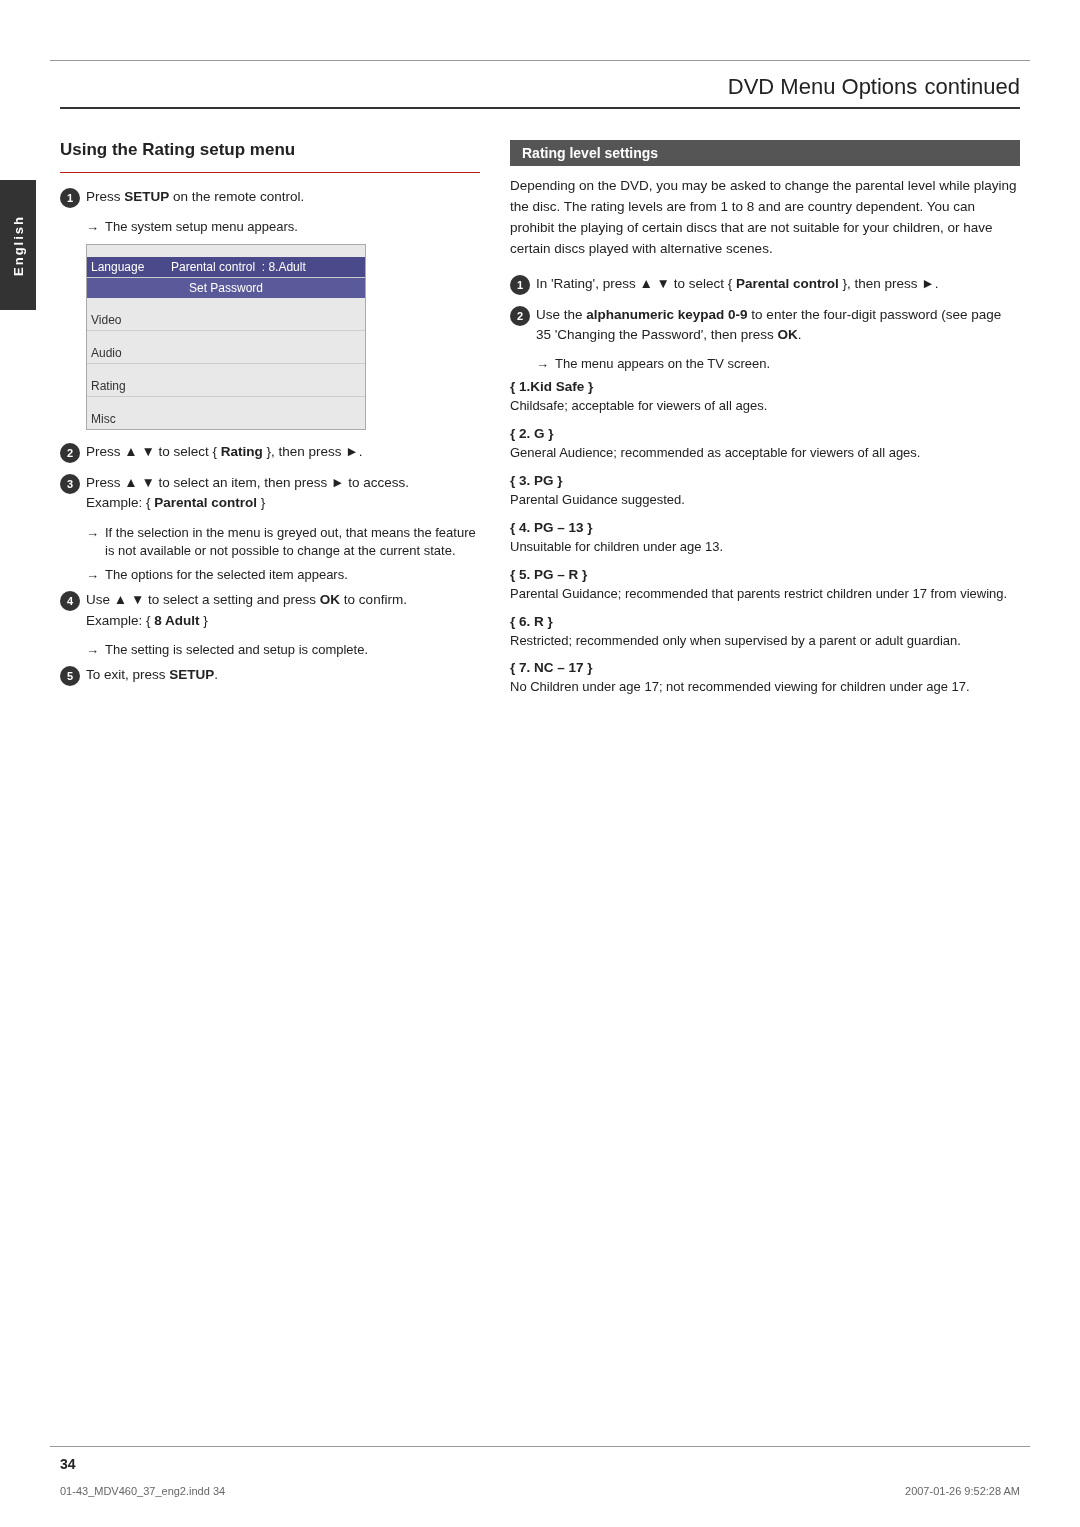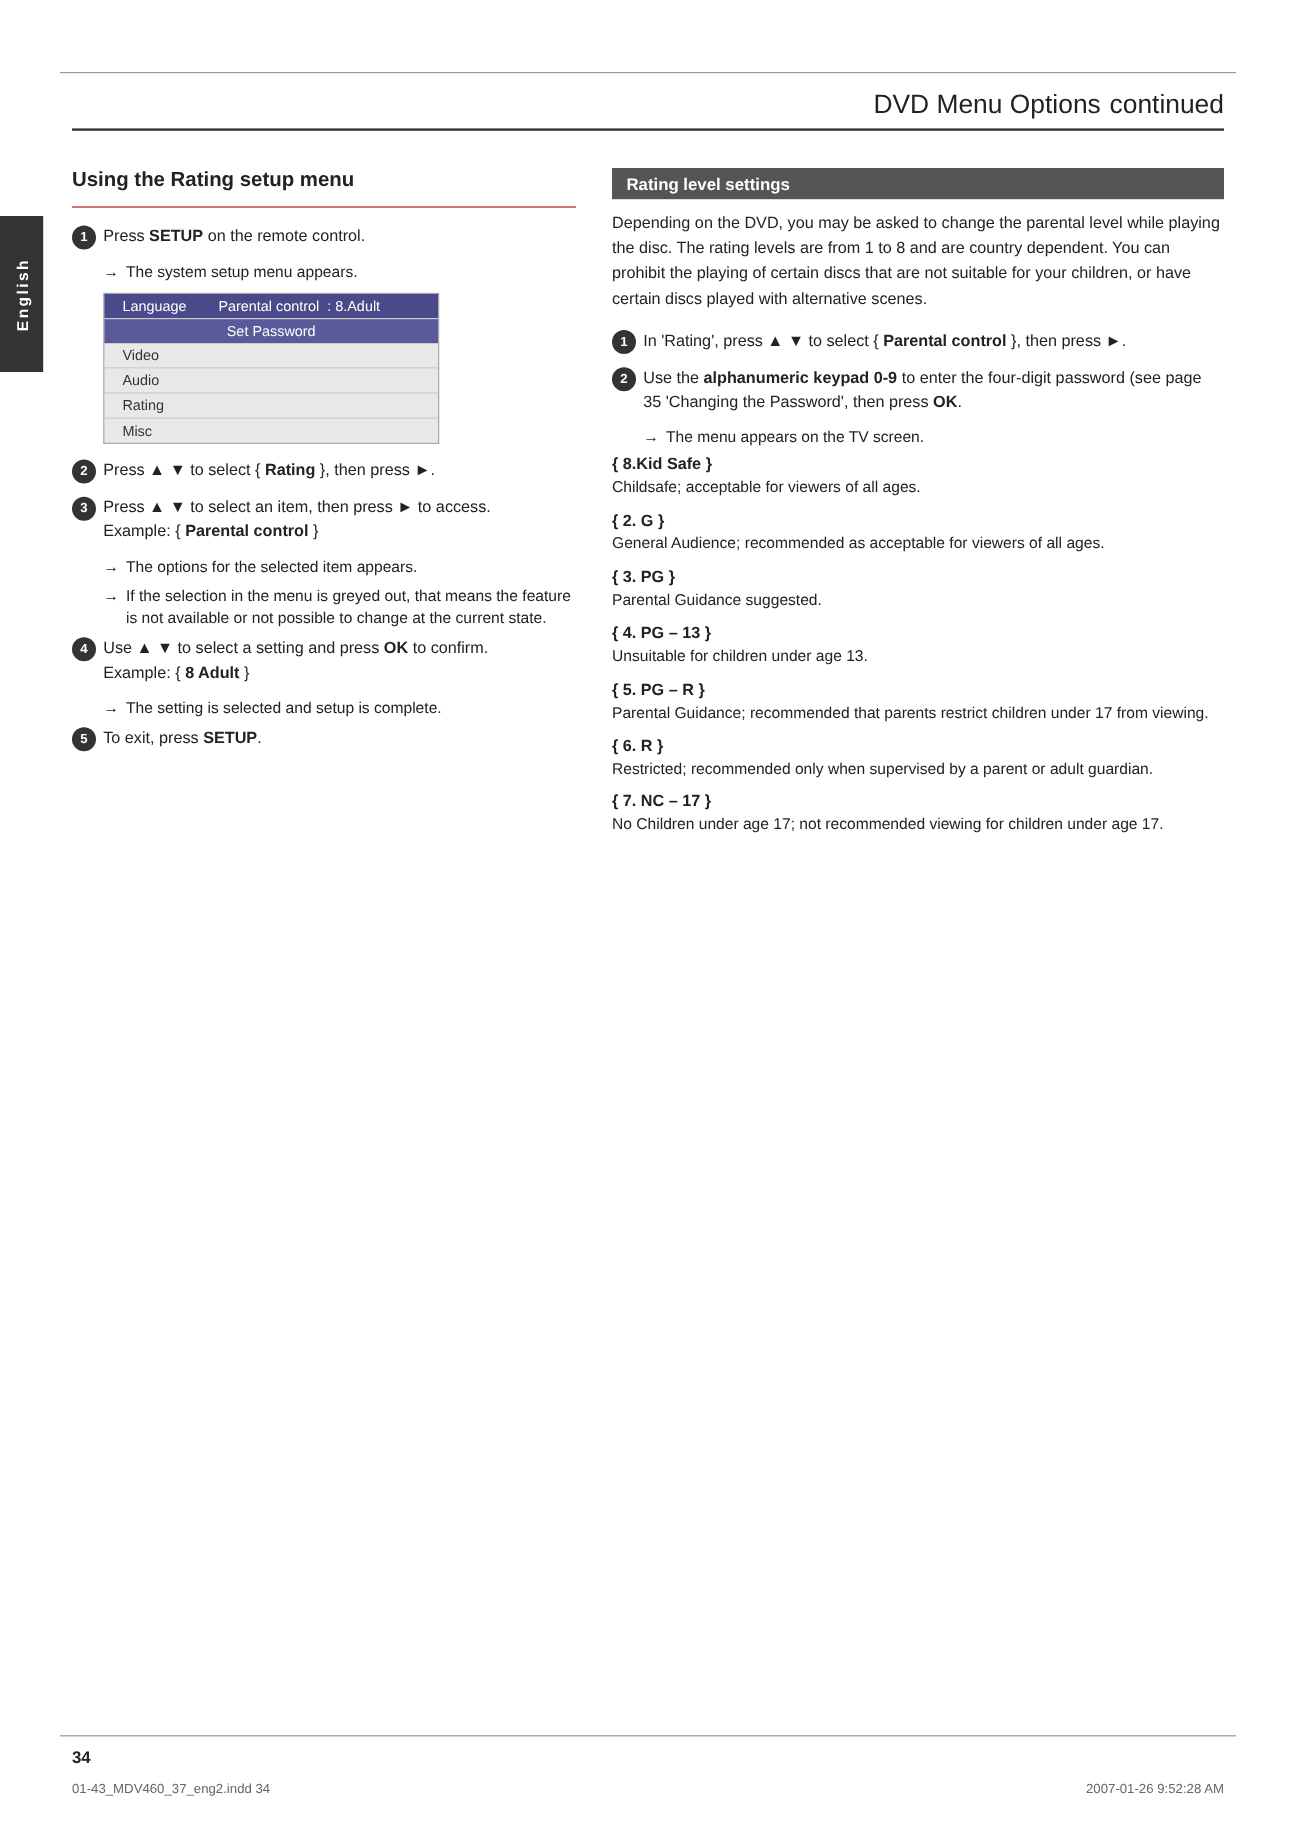"Language" .menu-row { margin-top: none -> 12px; padding: 3px 15px -> 3px 4px }
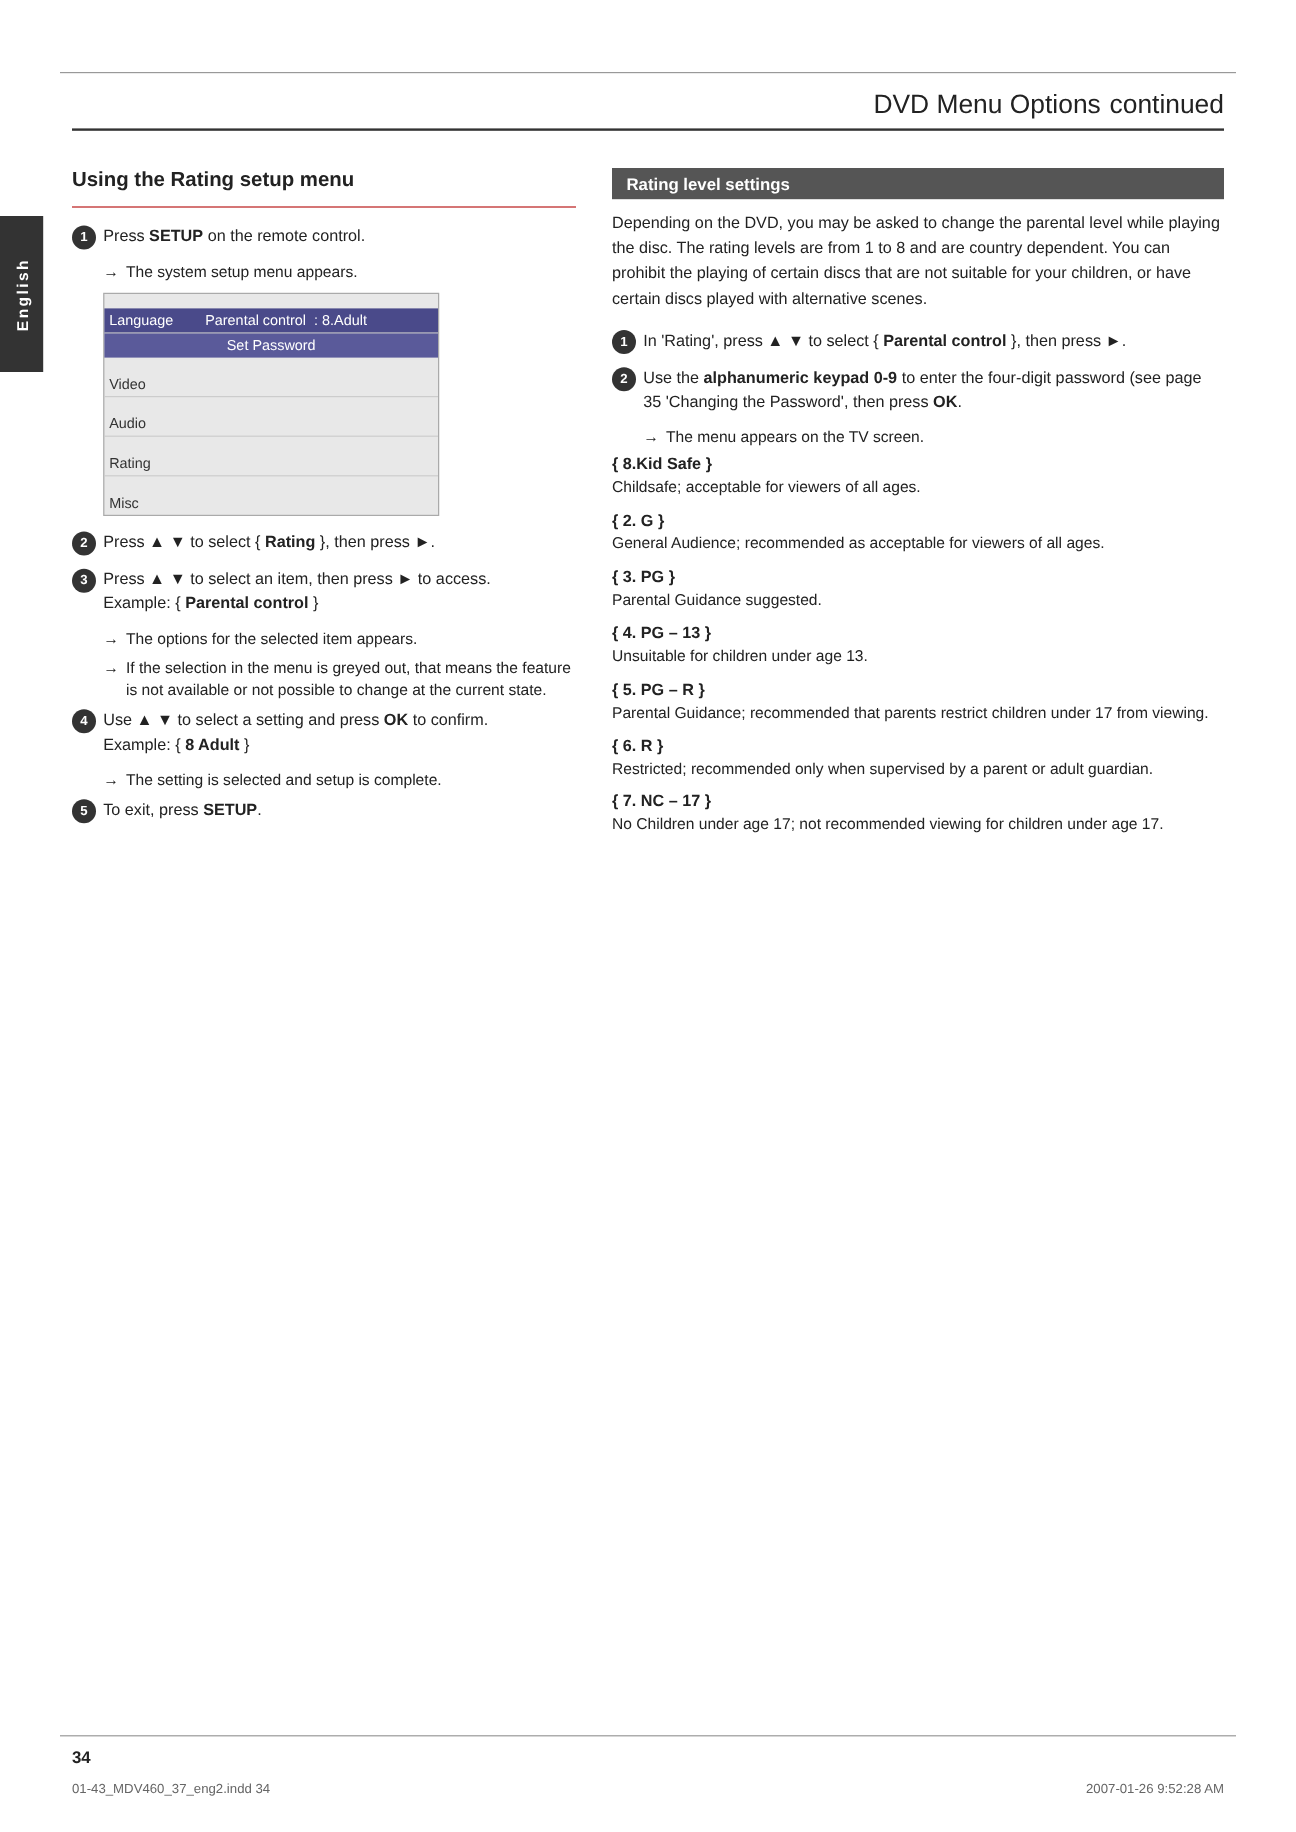"{ 8.Kid Safe }" div.rating-heading { text: 8.Kid -> 1.Kid }
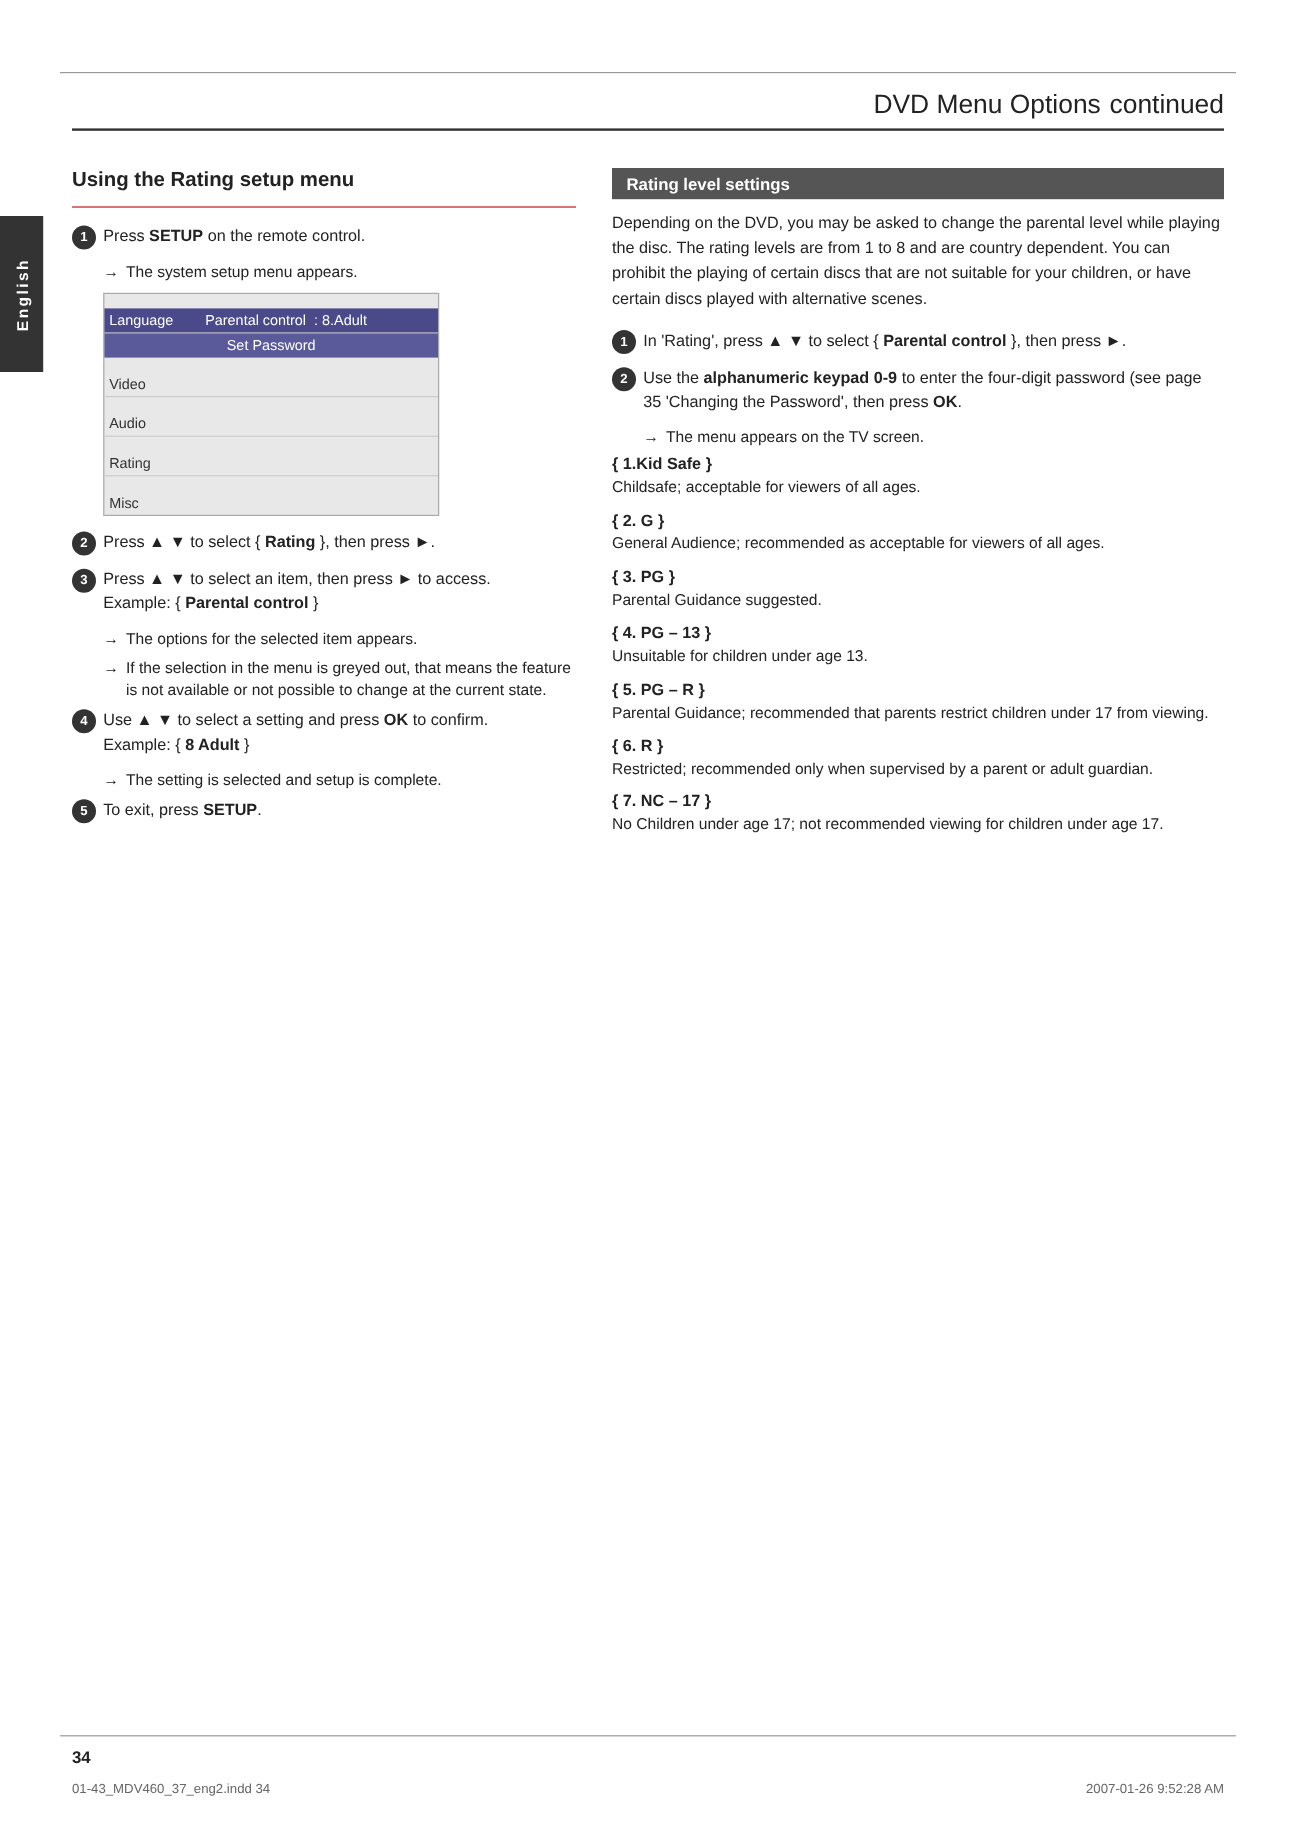"The options for the selected" div.sub-arrow { order: before "If the selection in the" -> after "If the selection in the" }
